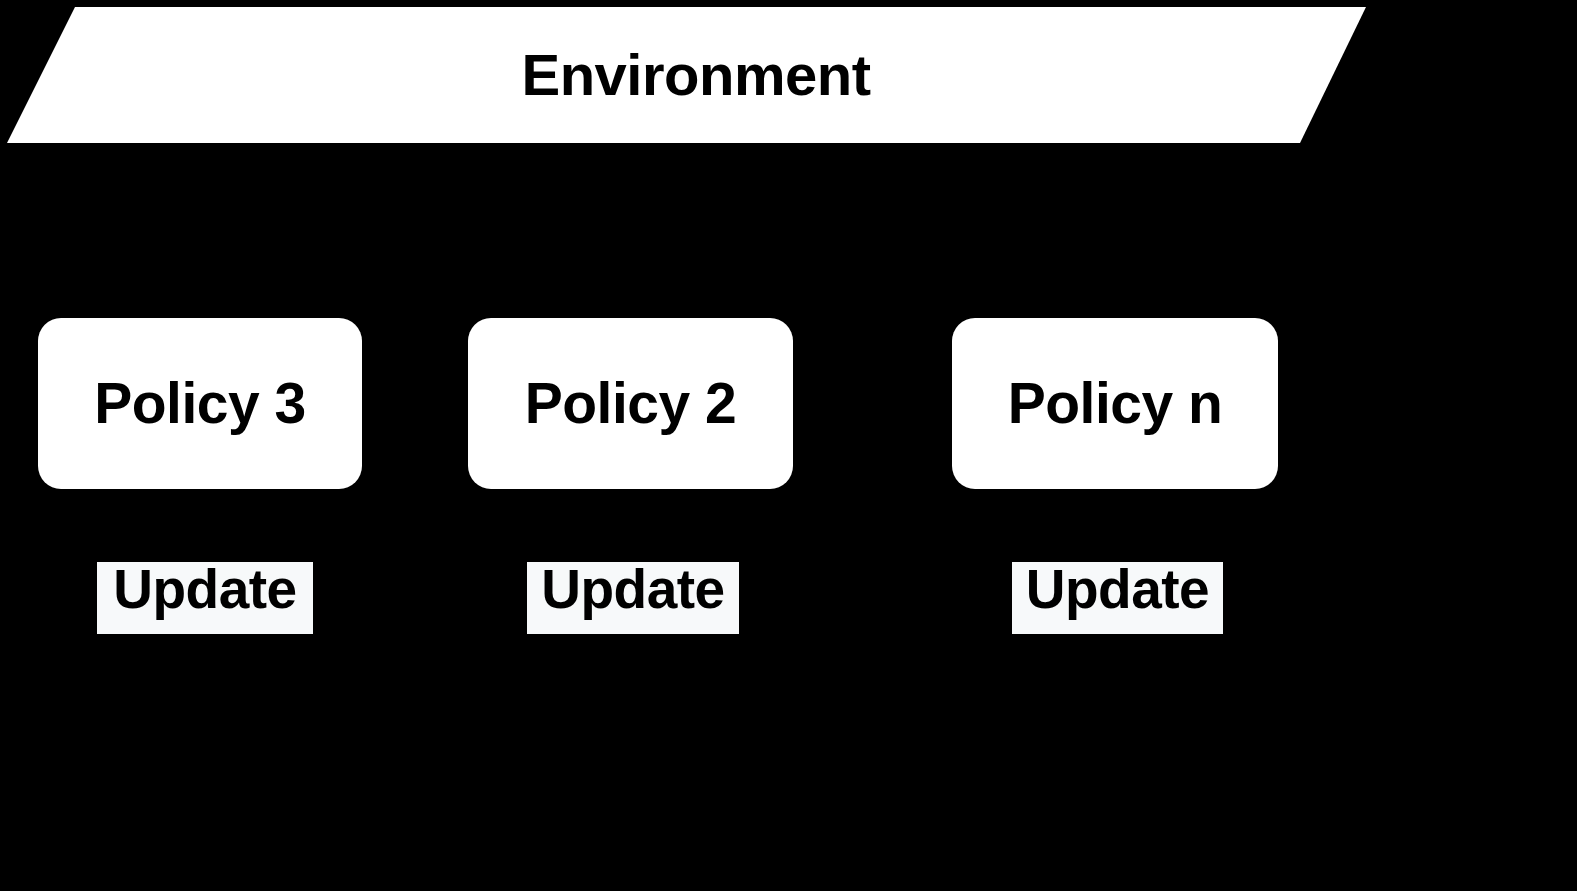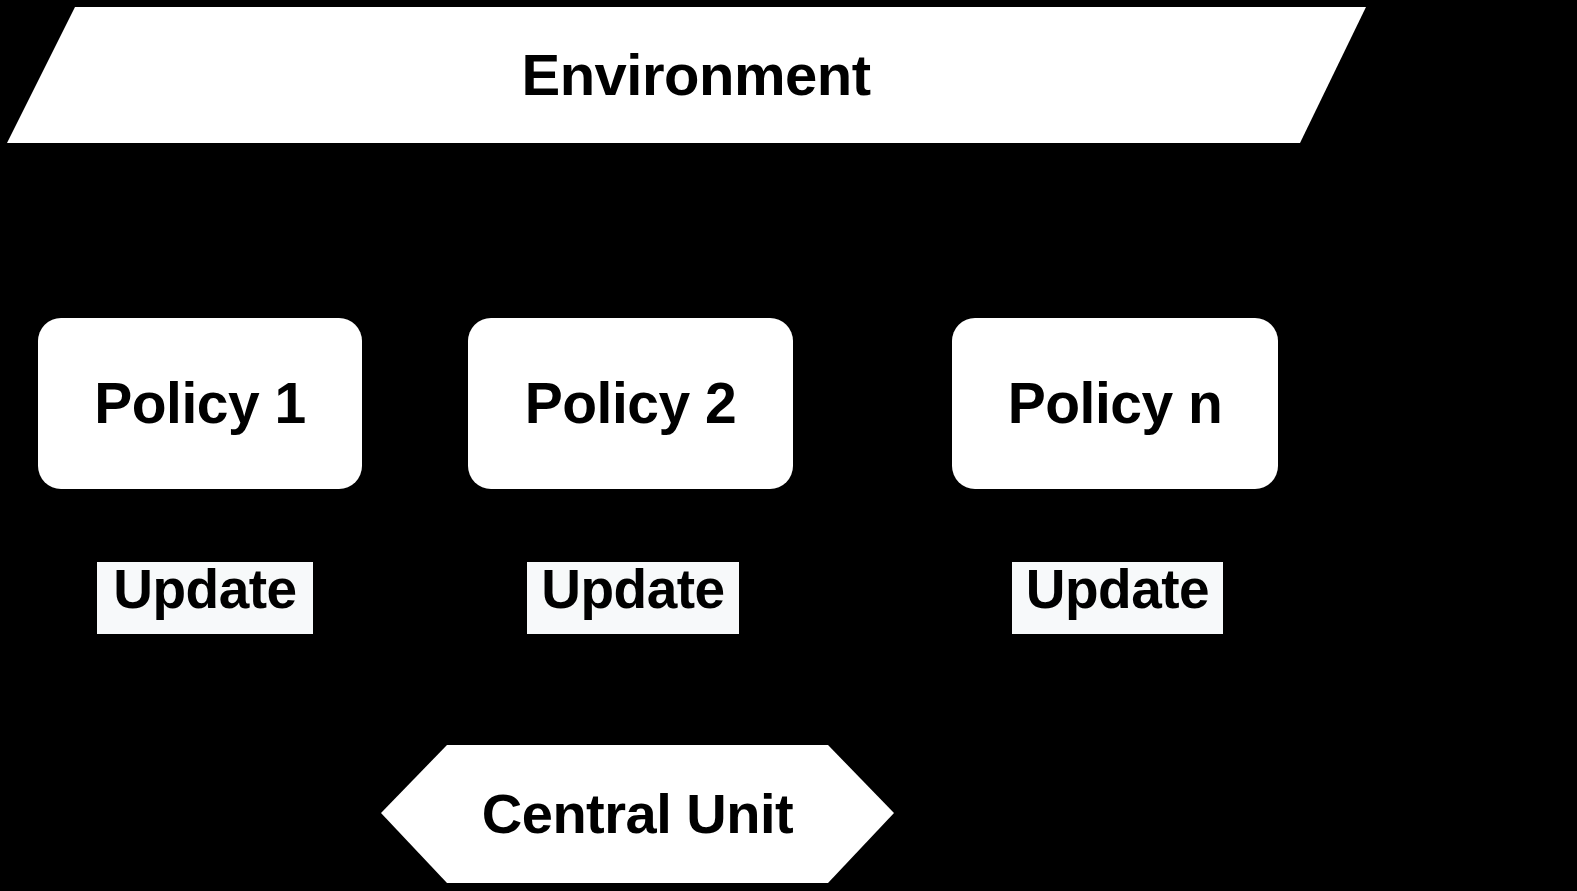"Policy 1" span.policy-label { text: 1 -> 3 }
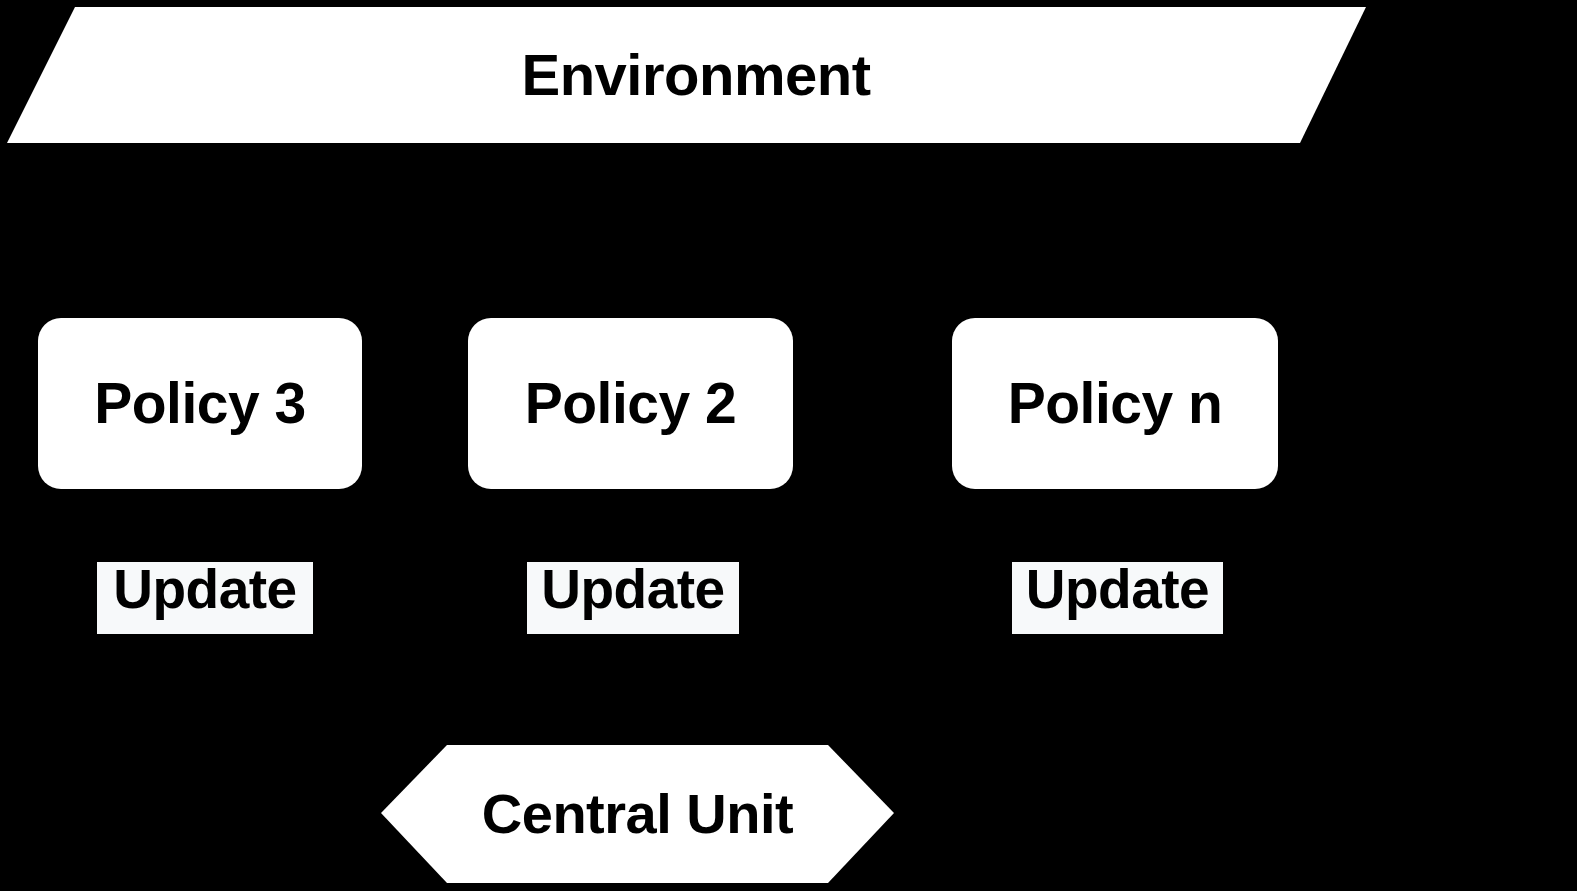"Central Unit" div.central-node { html: <div> <div></div> <div>Central Unit</div> </div> -> none }
